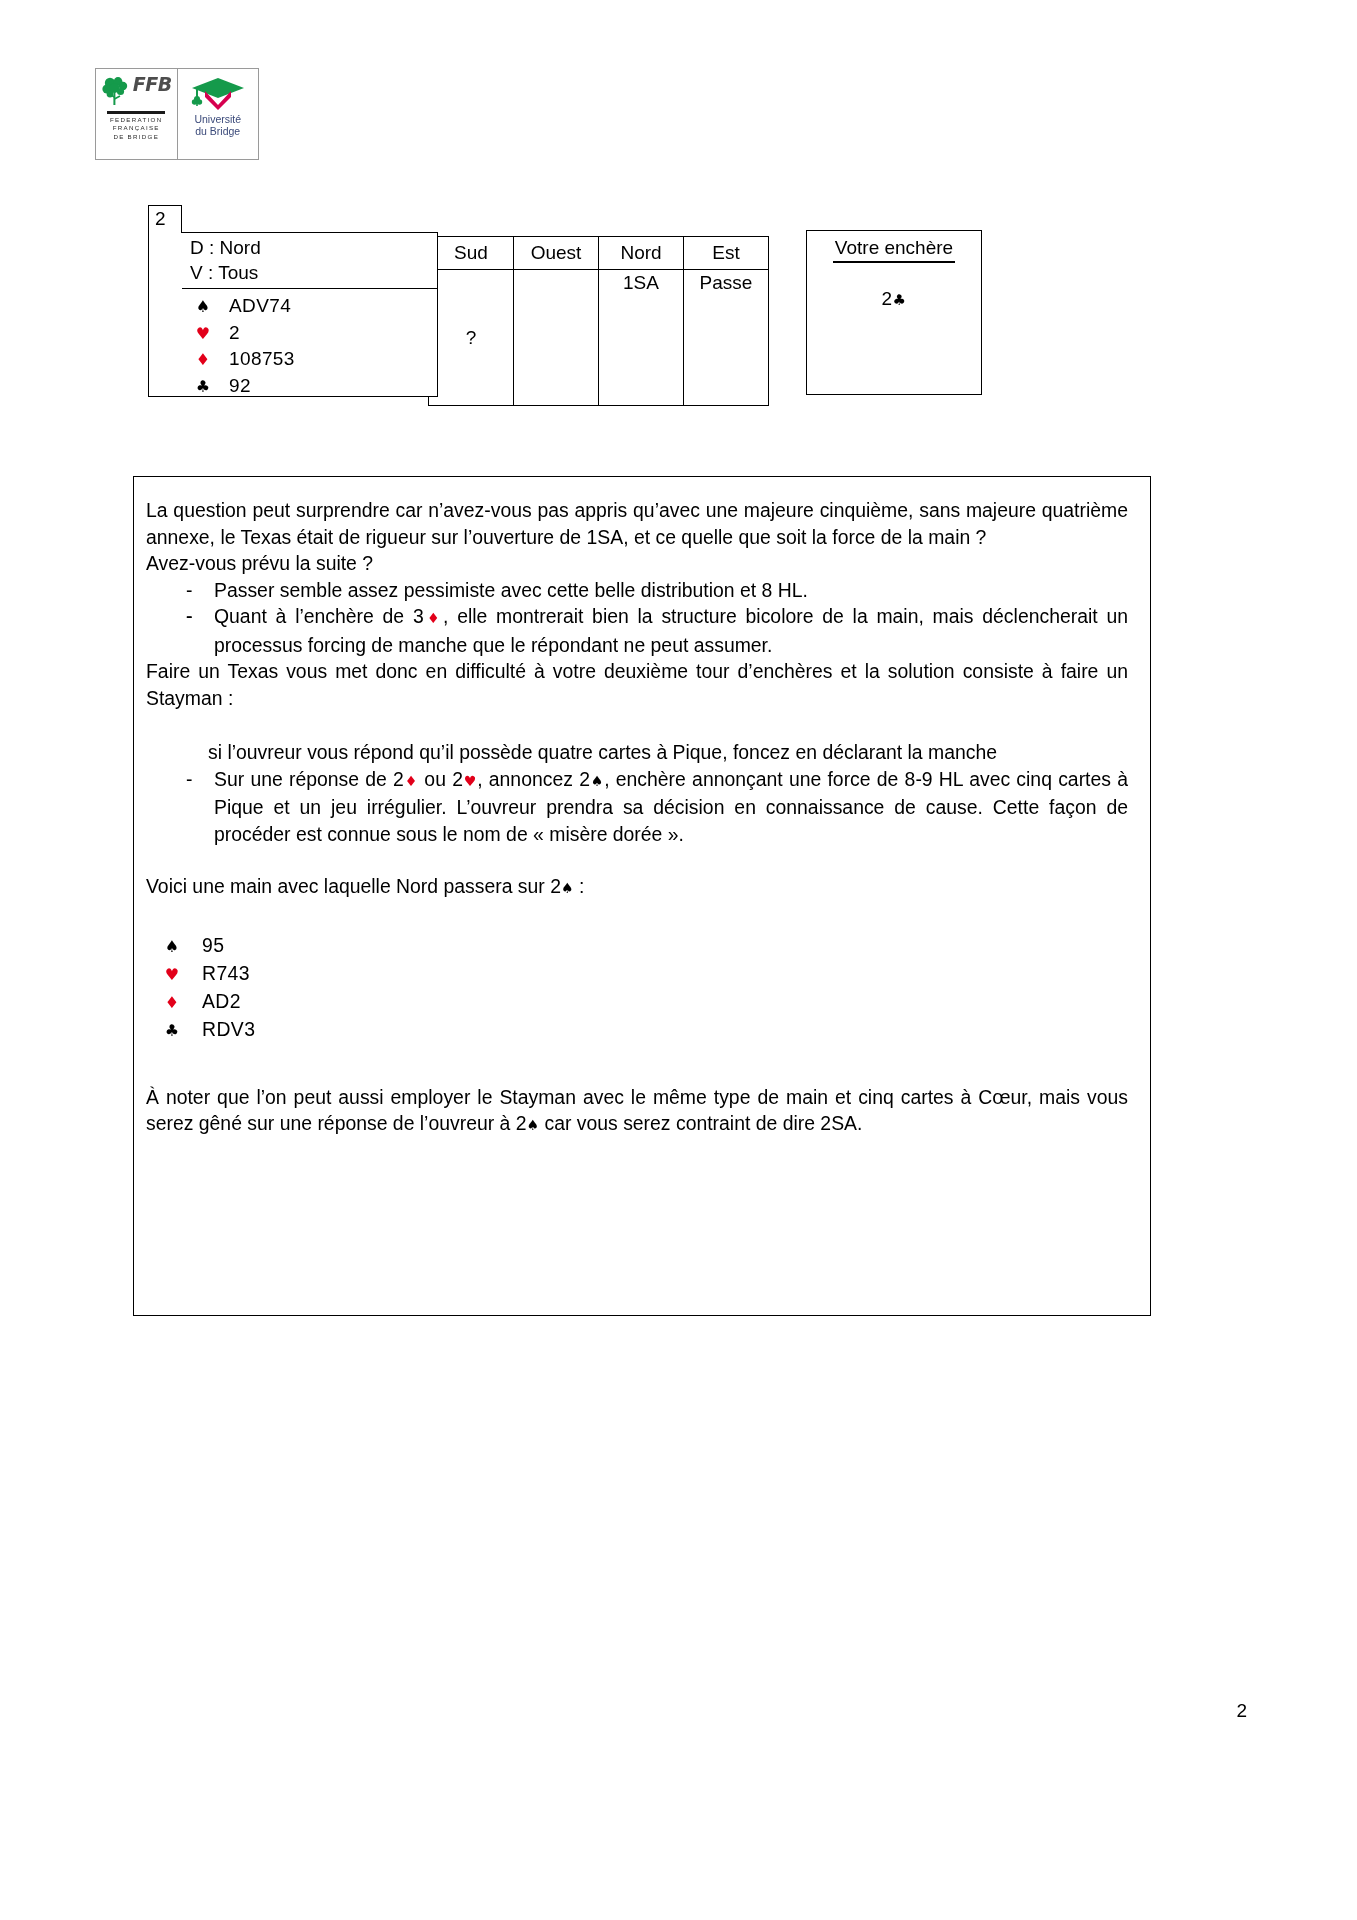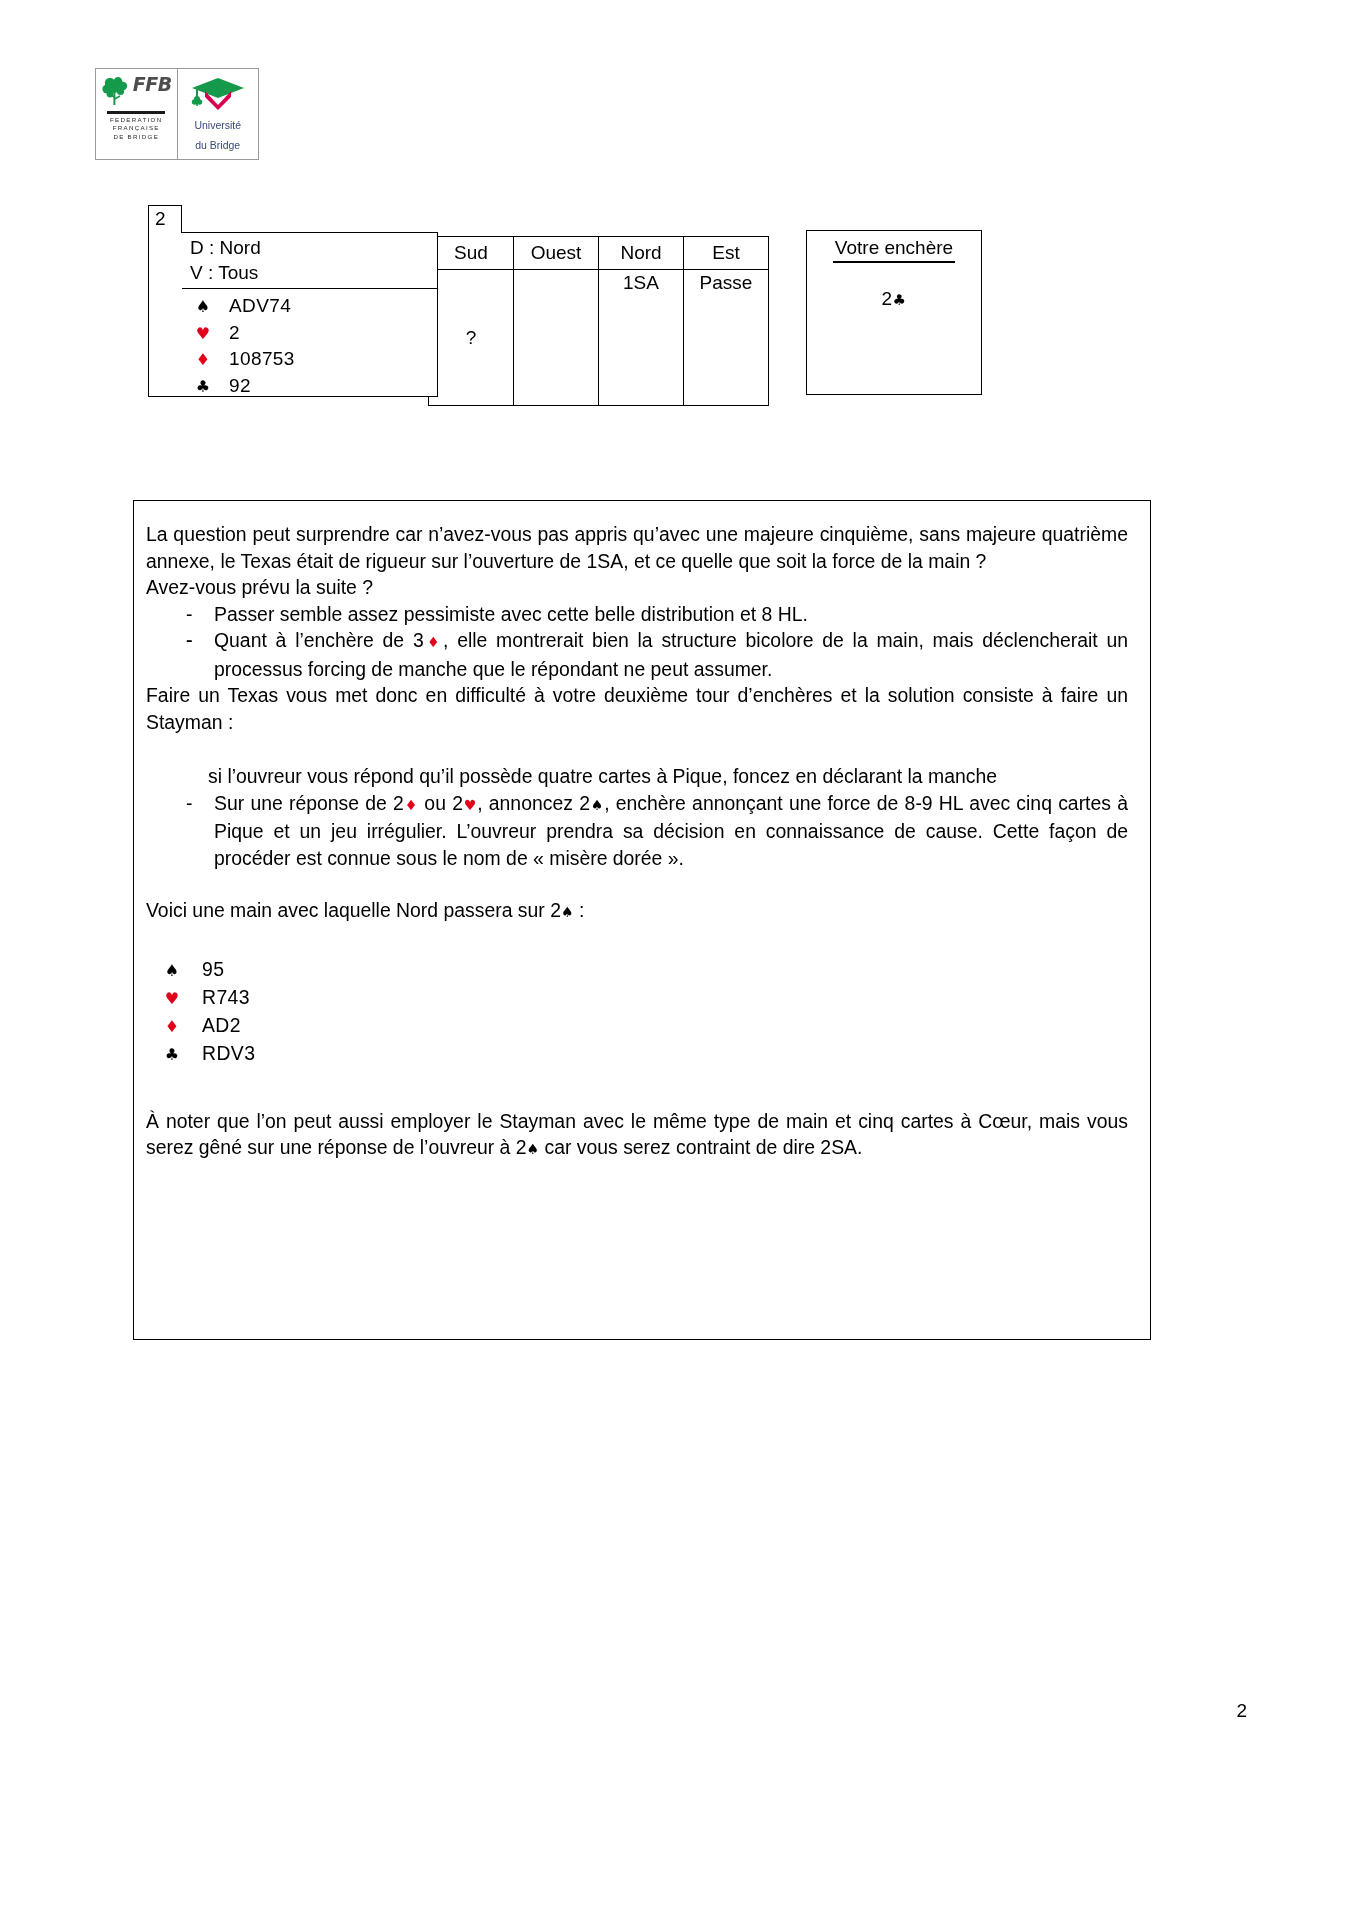"Université" .ub-text { margin-top: 8px -> 2px }
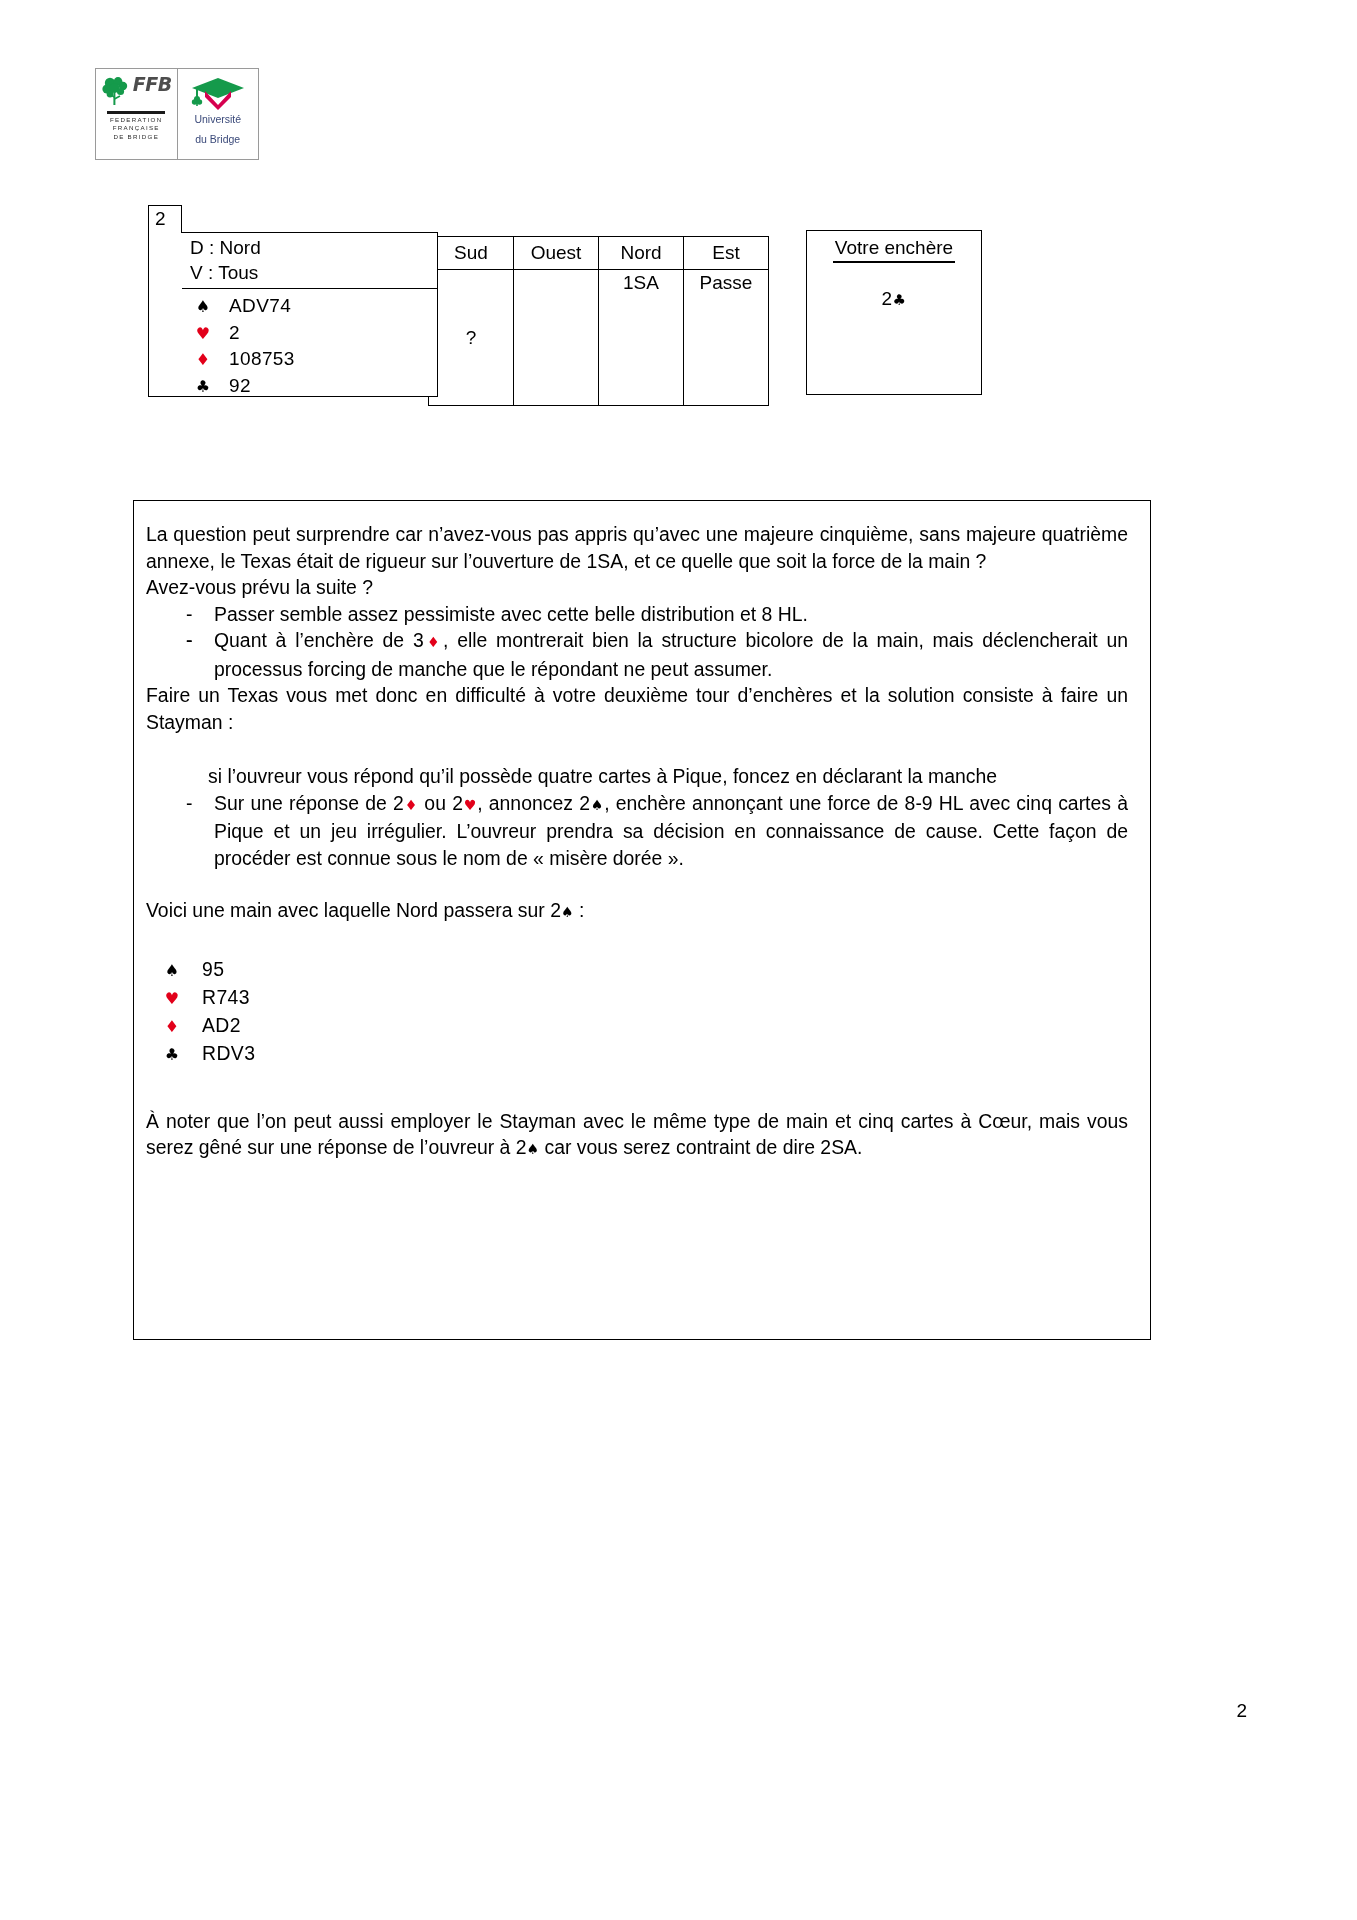"du Bridge" div.ub-text { margin-top: 8px -> 0 }
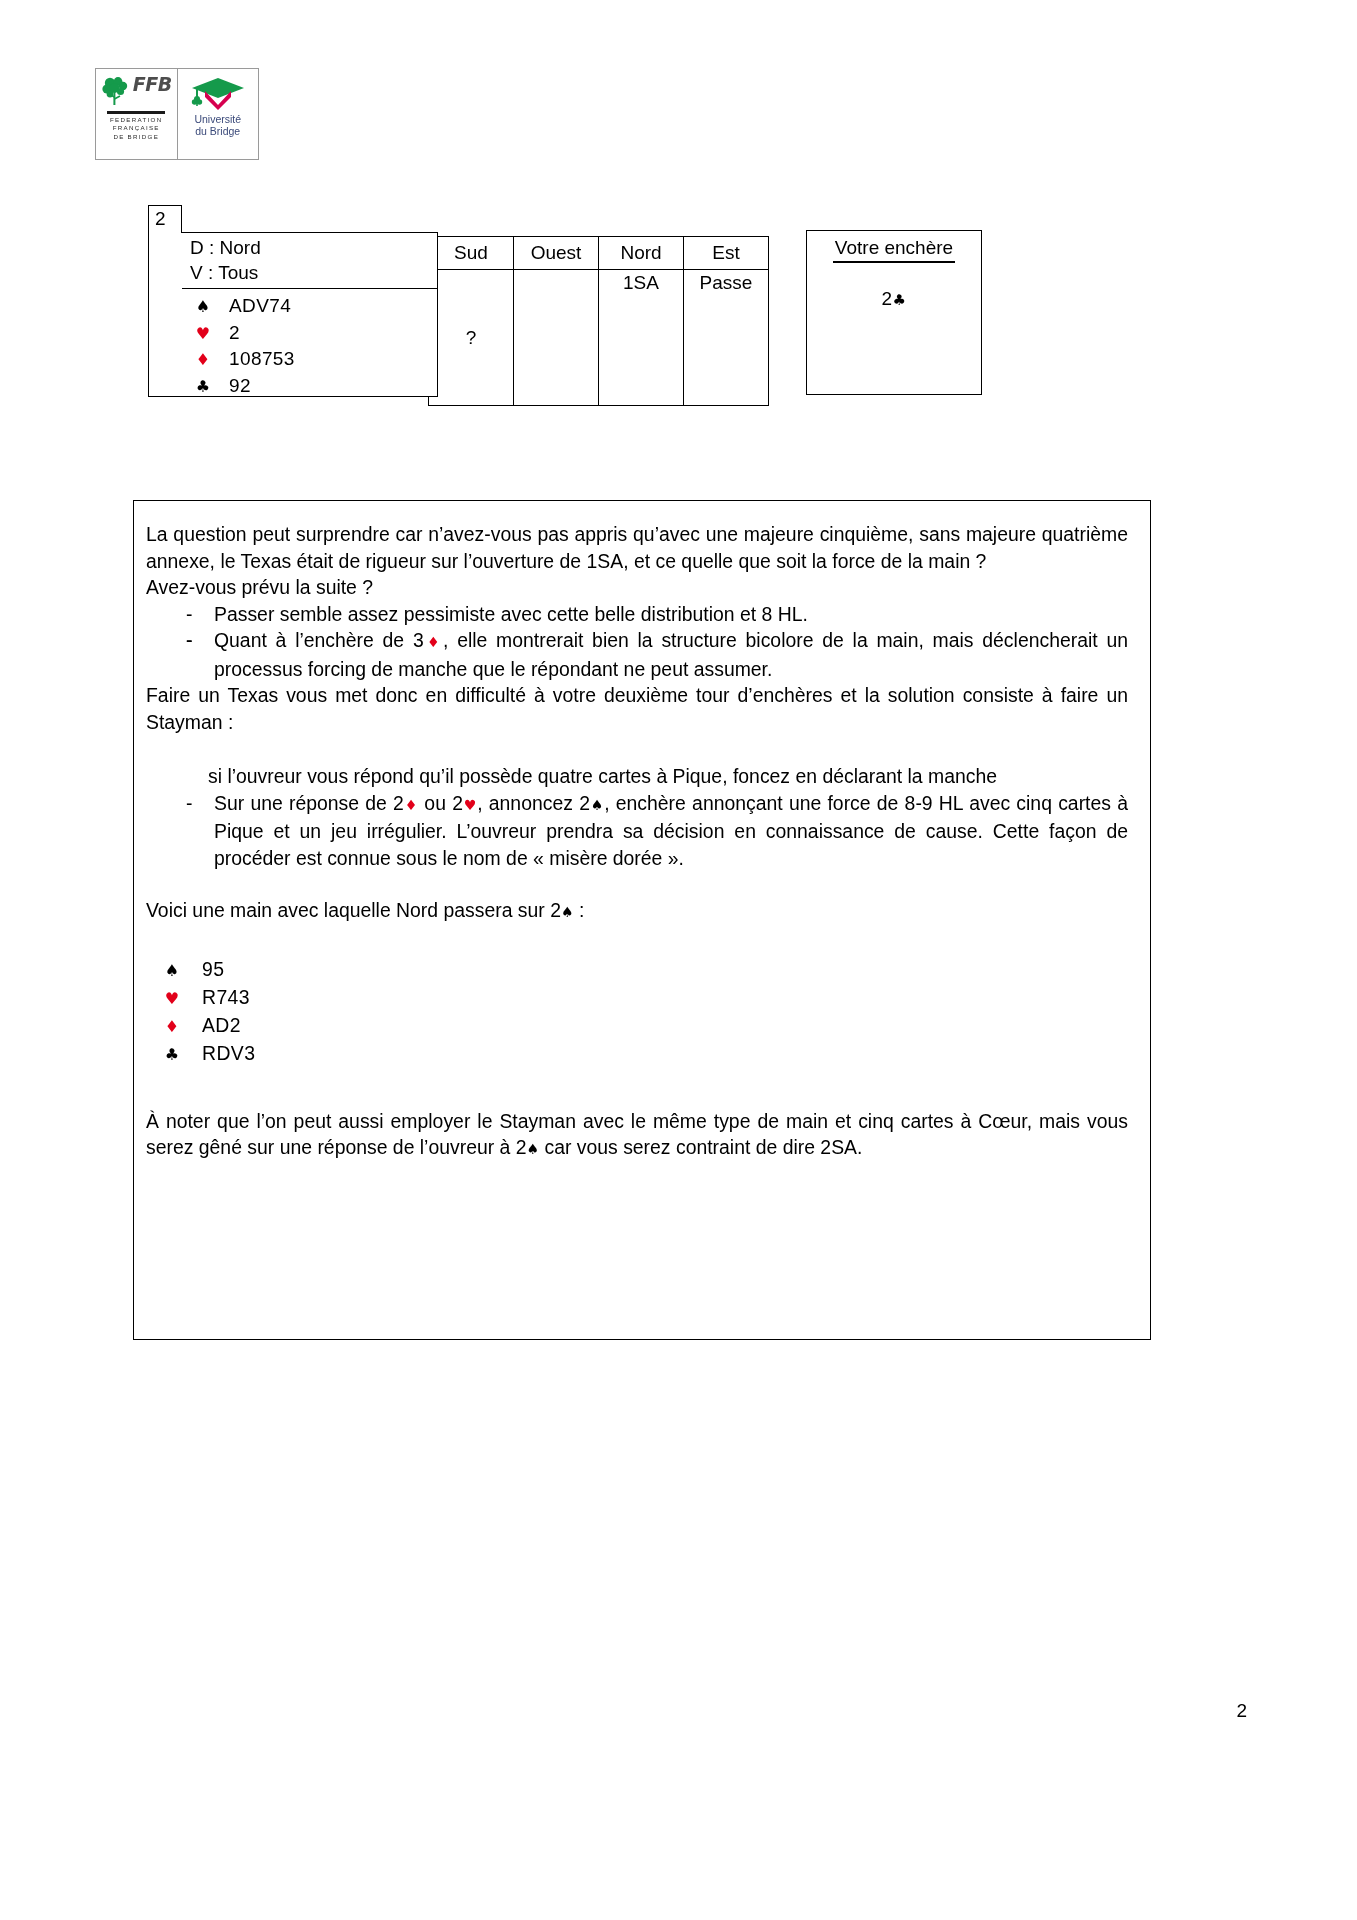"La question peut surprendre car" .text-box { top: 500px -> 476px }
